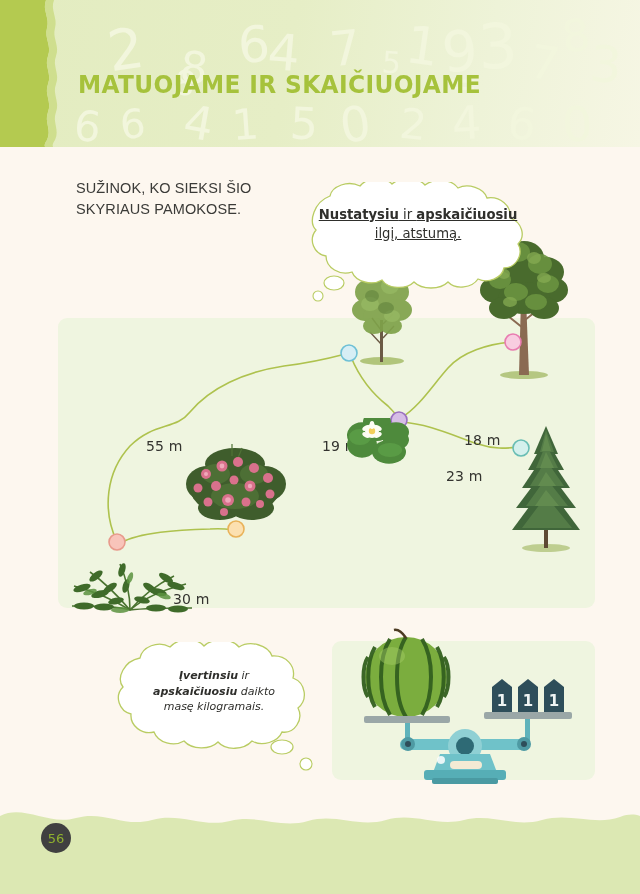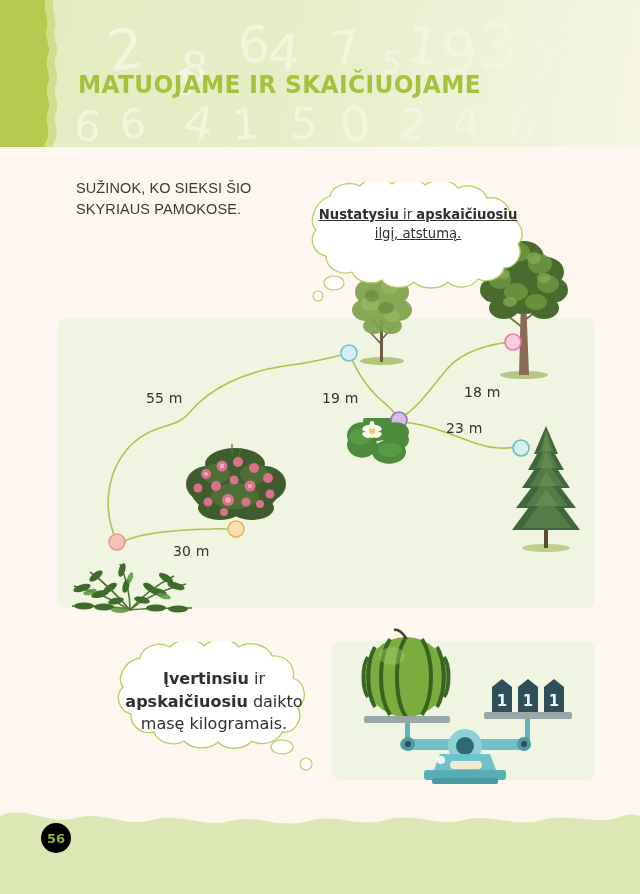"55 m" .dist-label { margin-top: none -> 48px }
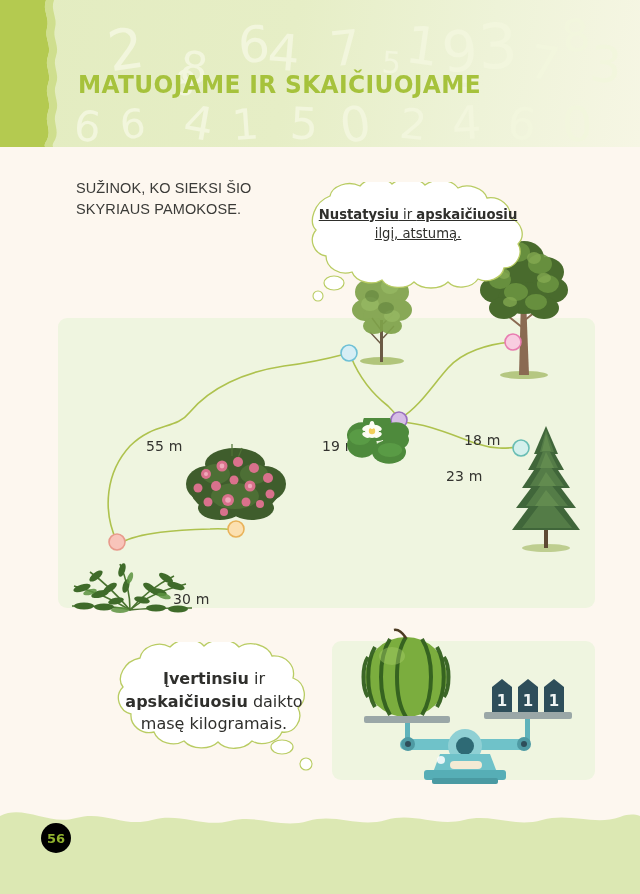"Įvertinsiu ir" #bubble2-text { font-size: 16px -> 11px; font-style: none -> italic }
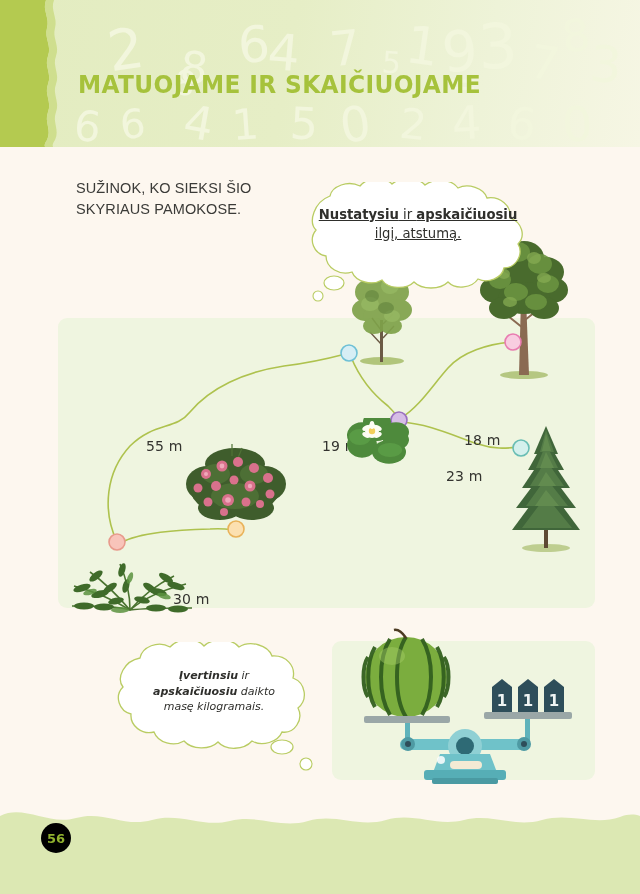"56" #page-number { background: #000000 -> #404040; font-weight: bold -> normal }
